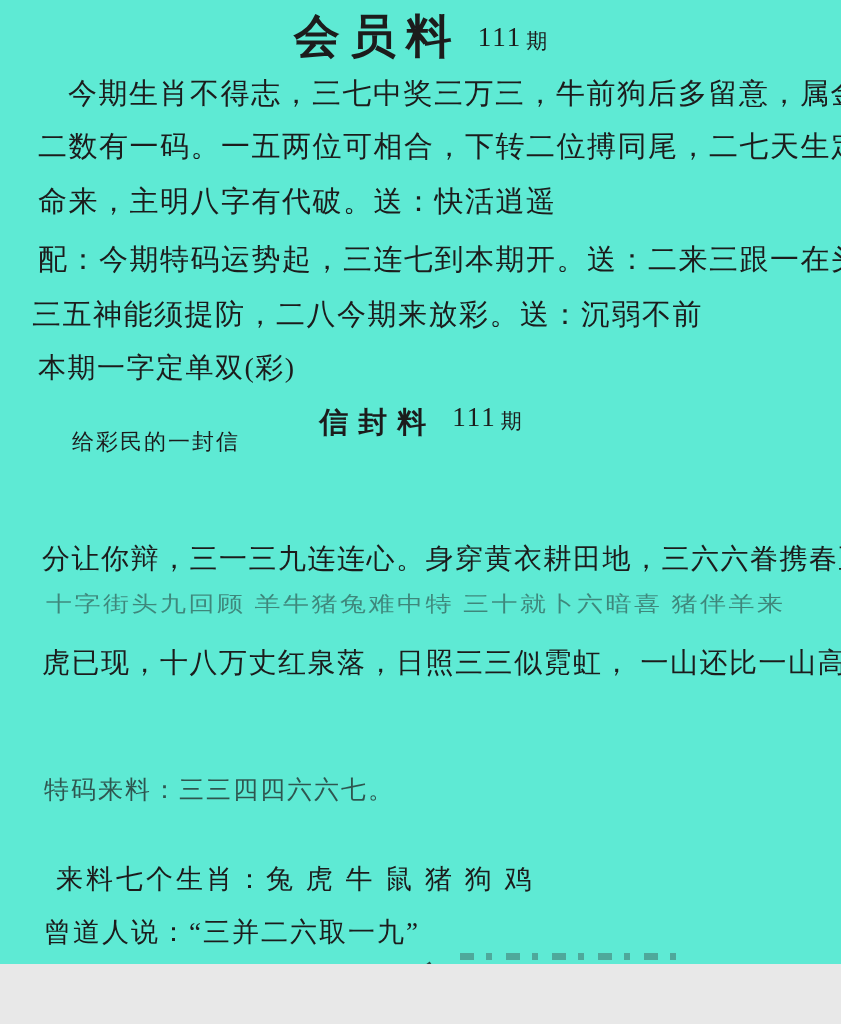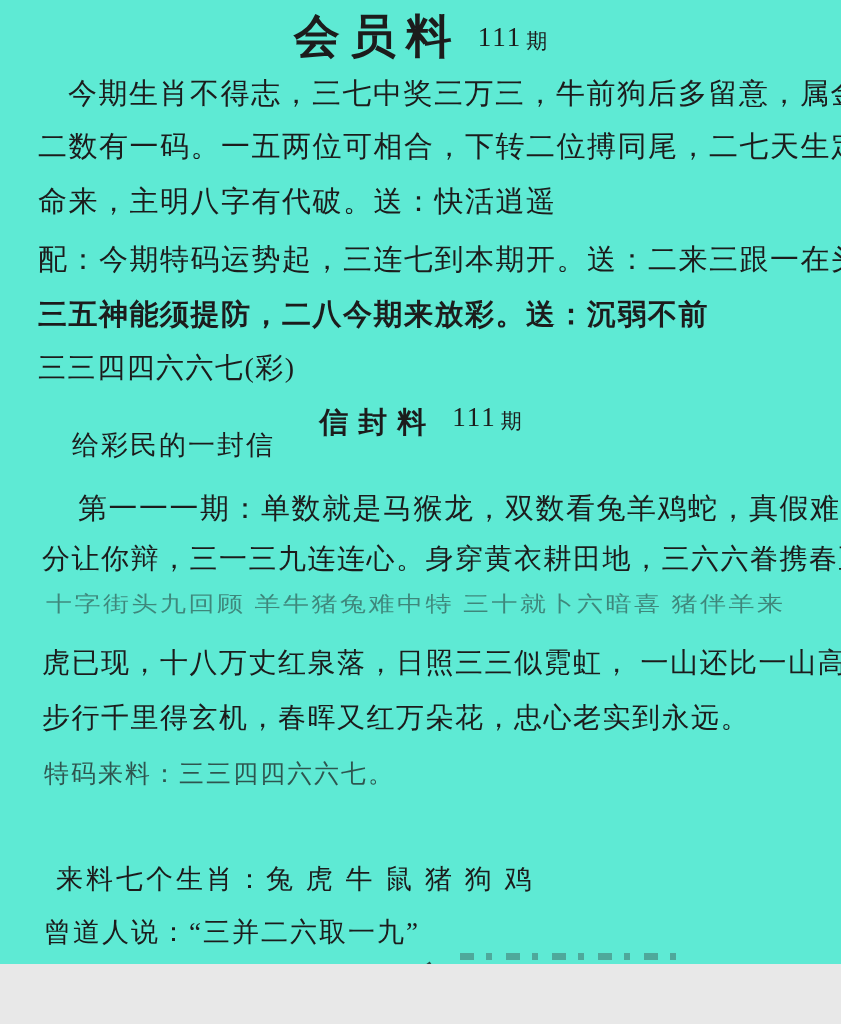"三五神能须提防，二八今期来放彩。送：沉弱不前" div.abs { font-weight: bold -> none; left: 38px -> 32px }
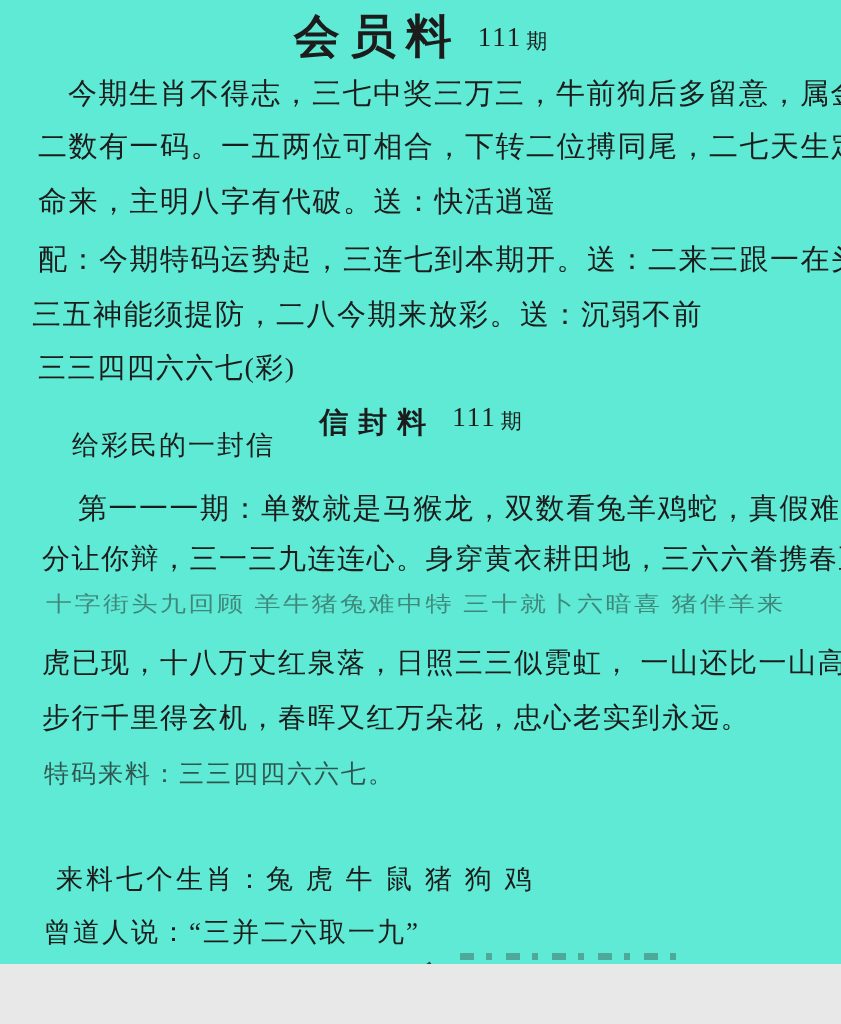"三三四四六六七(彩)" div.abs { text: 三三四四六六七 -> 本期一字定单双 }
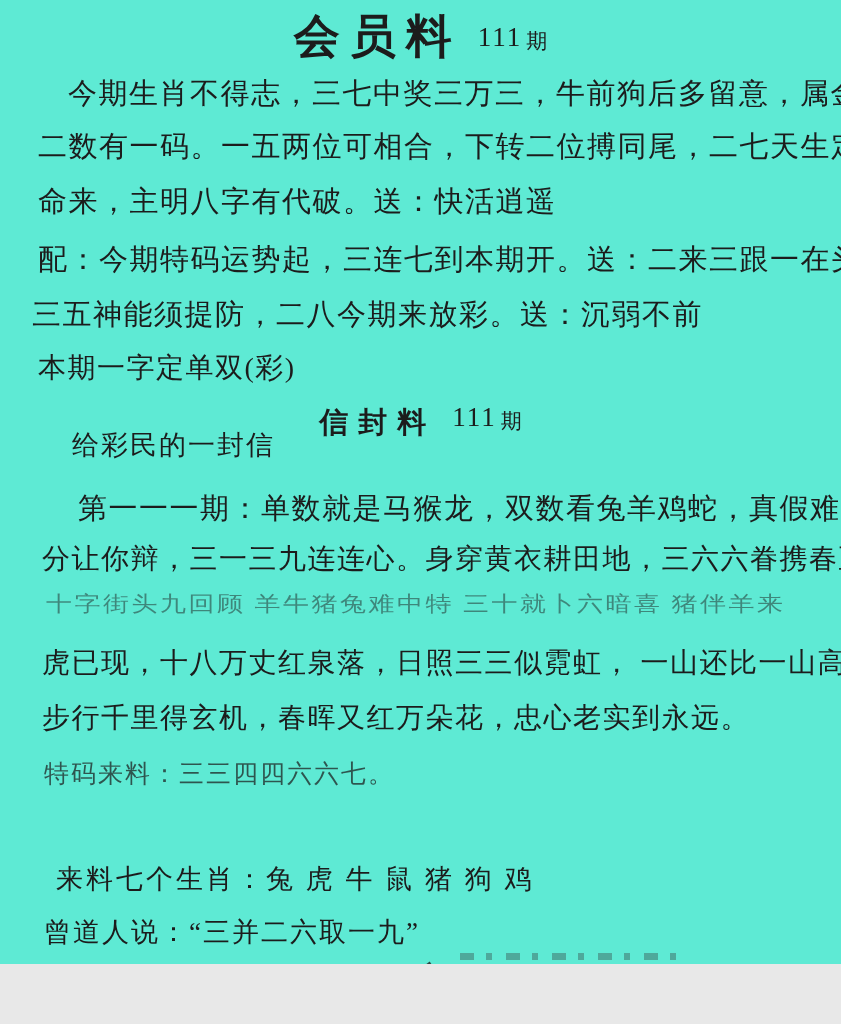"给彩民的一封信" .side-note { font-size: 27px -> 22px }
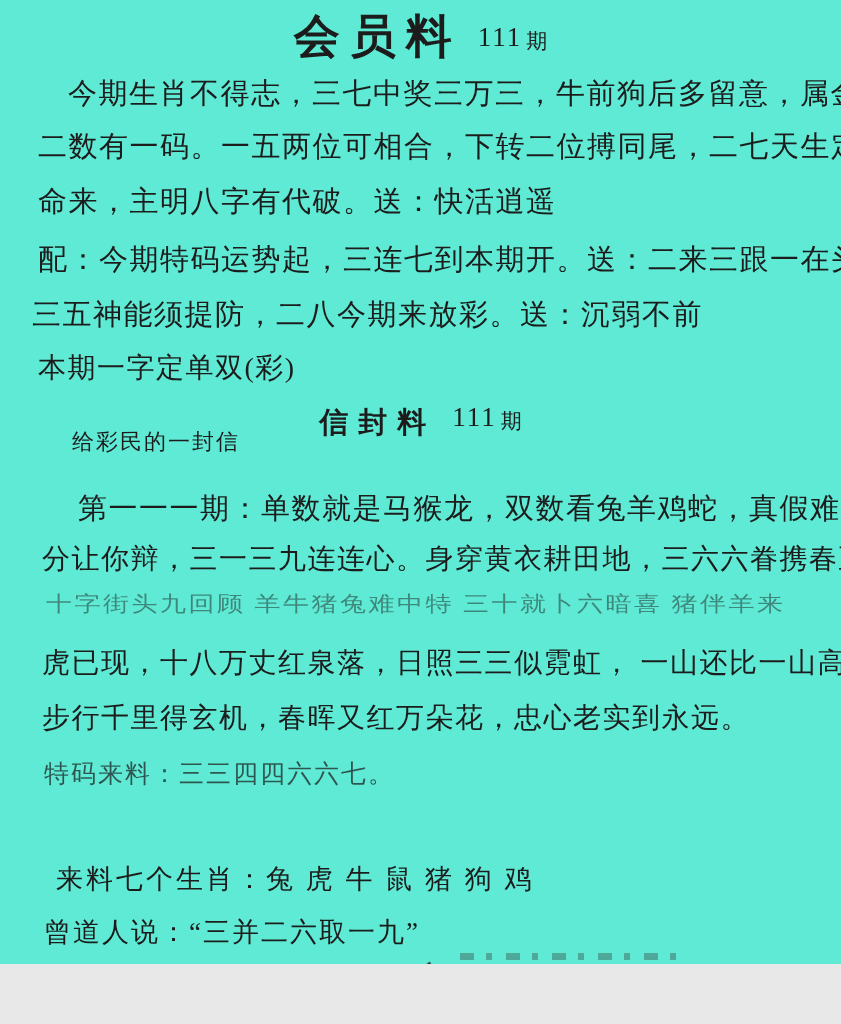"第一一一期：单数就是马猴龙，双数看兔羊鸡蛇，真假难" div.abs { html: <div>第一一一期：单数就是马猴龙，双数看兔羊鸡蛇，真假难</div> -> none }
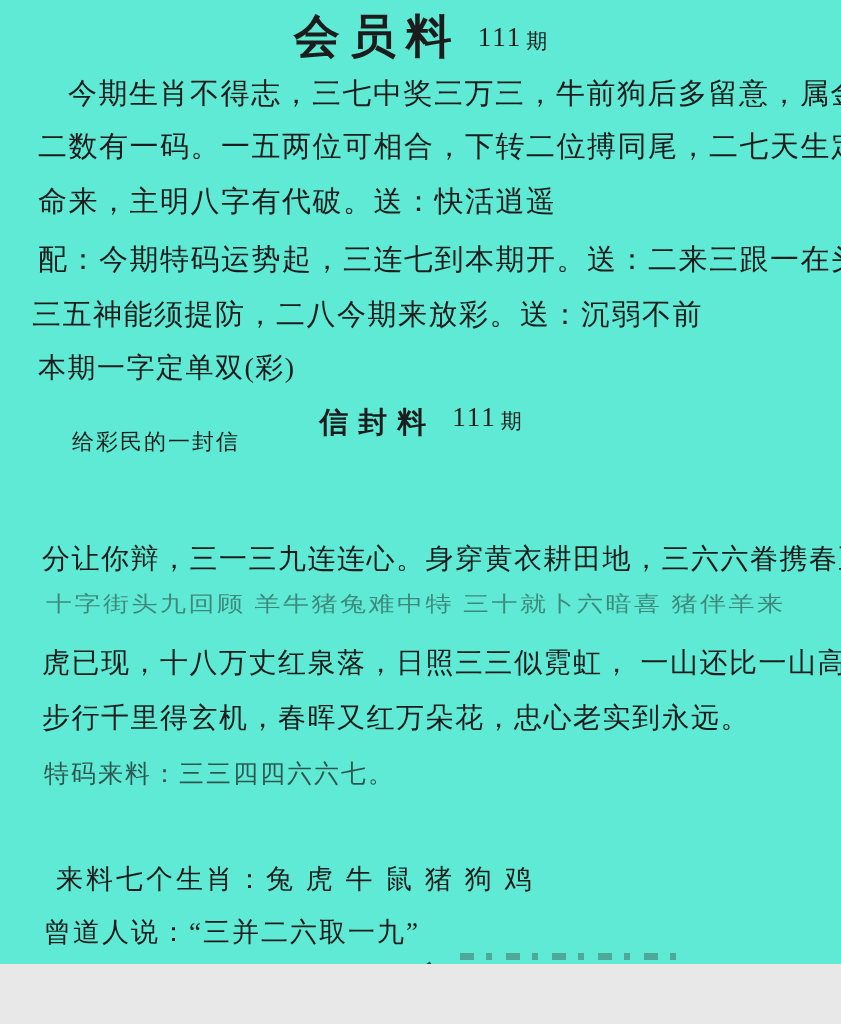"步行千里得玄机，春晖又红万朵花，忠心老实到永远。" div.abs { html: <div>步行千里得玄机，春晖又红万朵花，忠心老实到永远。</div> -> none }
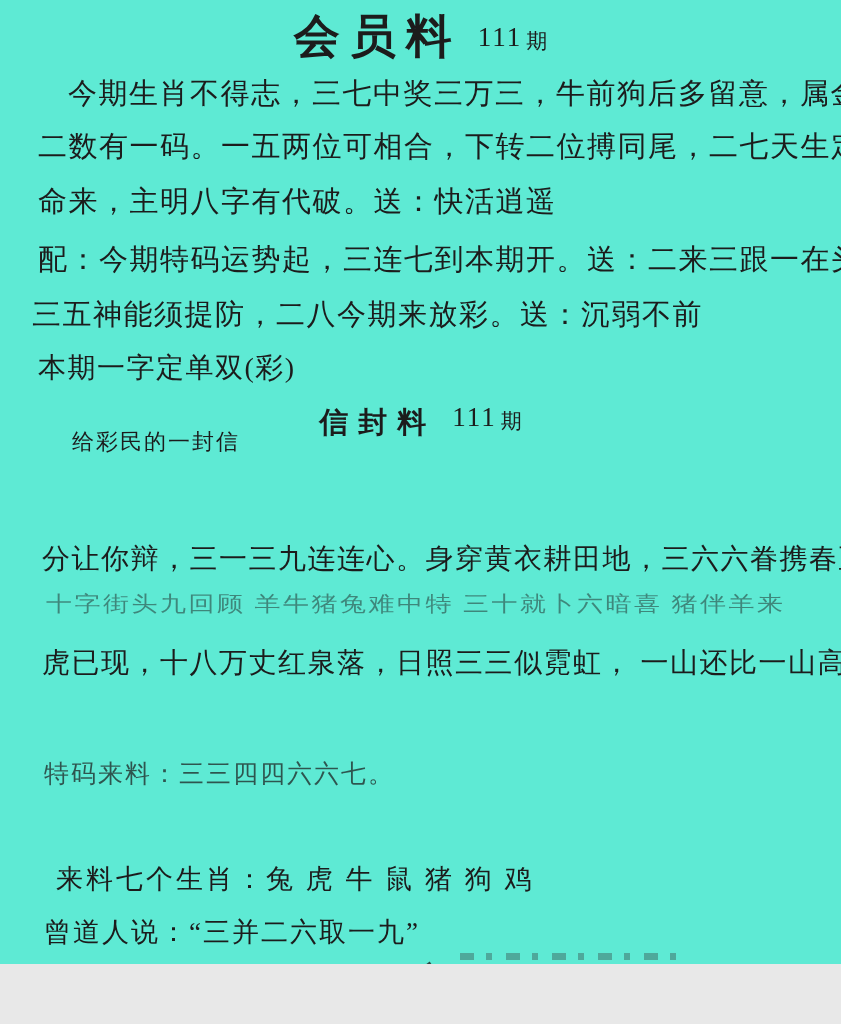"特码来料：三三四四六六七。" .light { margin-top: none -> 16px }
